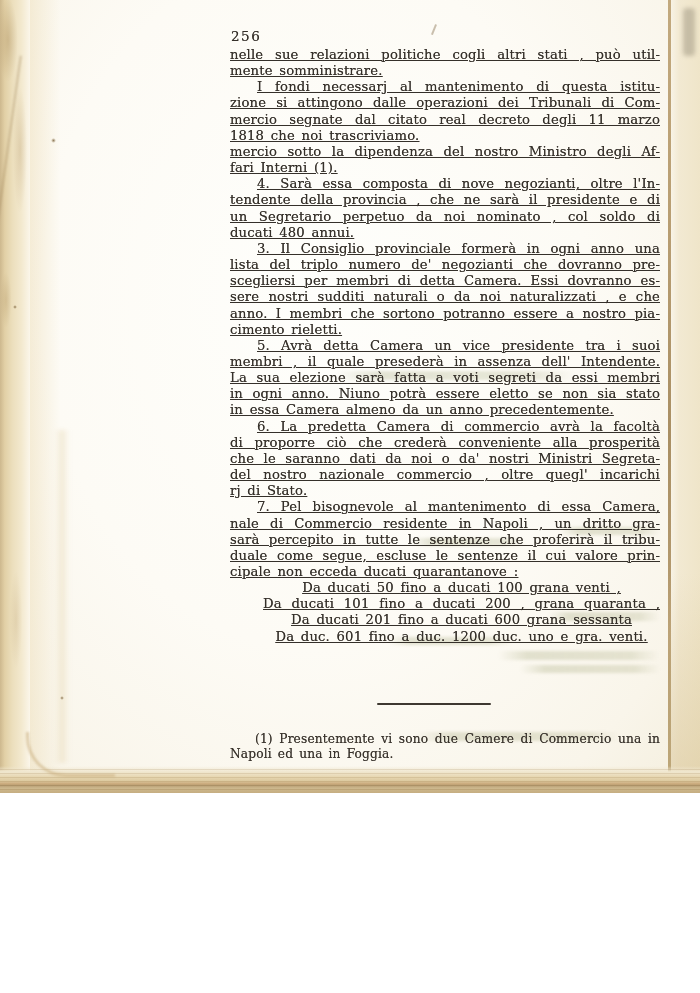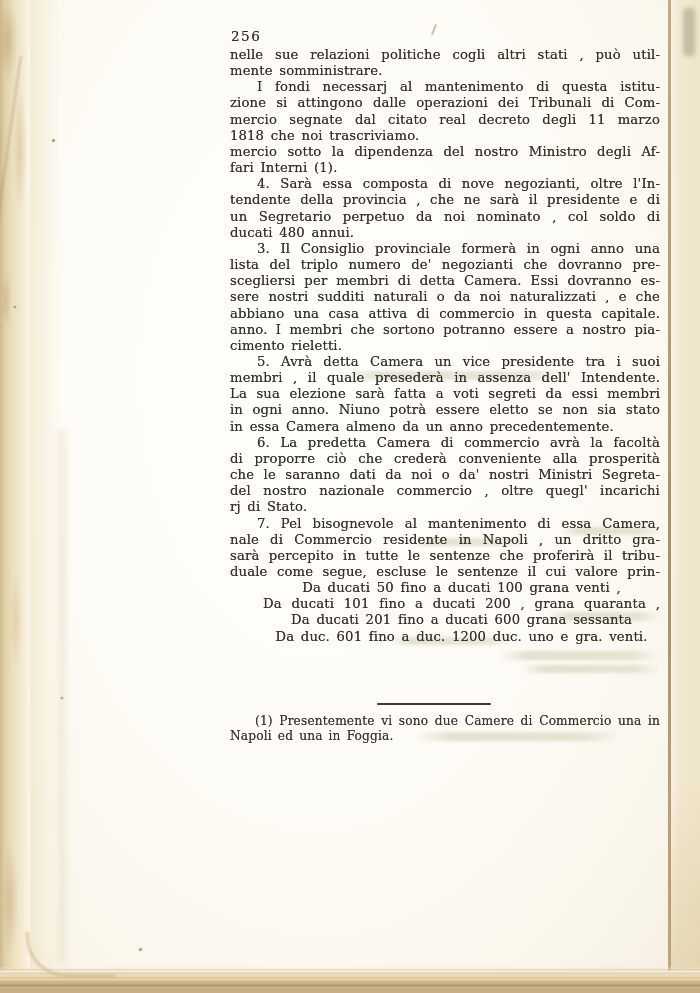"256" .scan { height: 993px -> 793px }
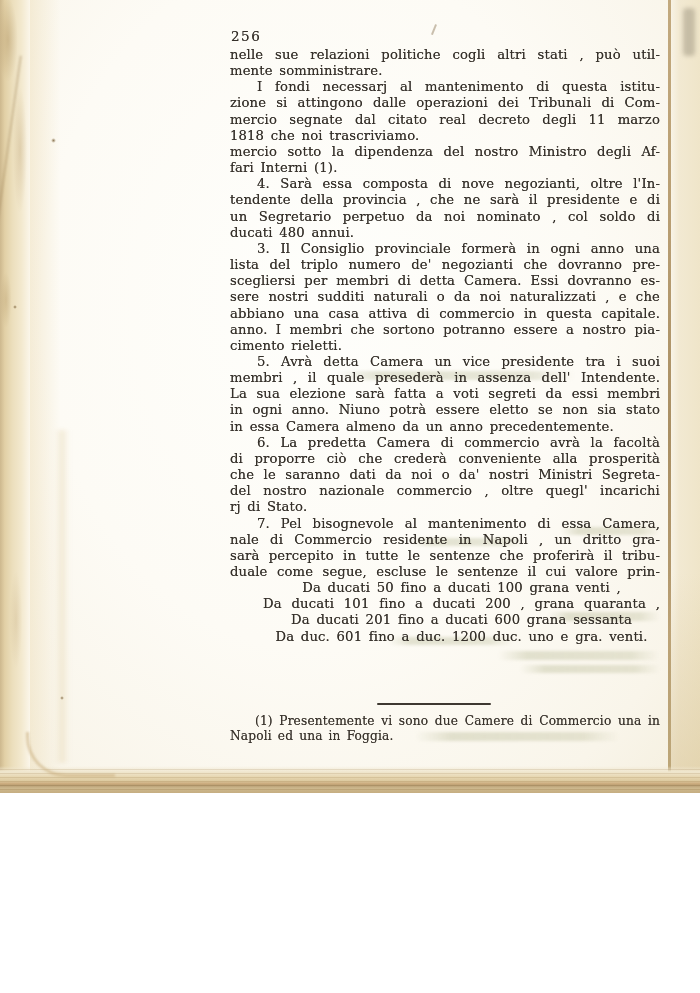"nelle sue relazioni politiche cogli" .line { text-decoration: none -> underline }
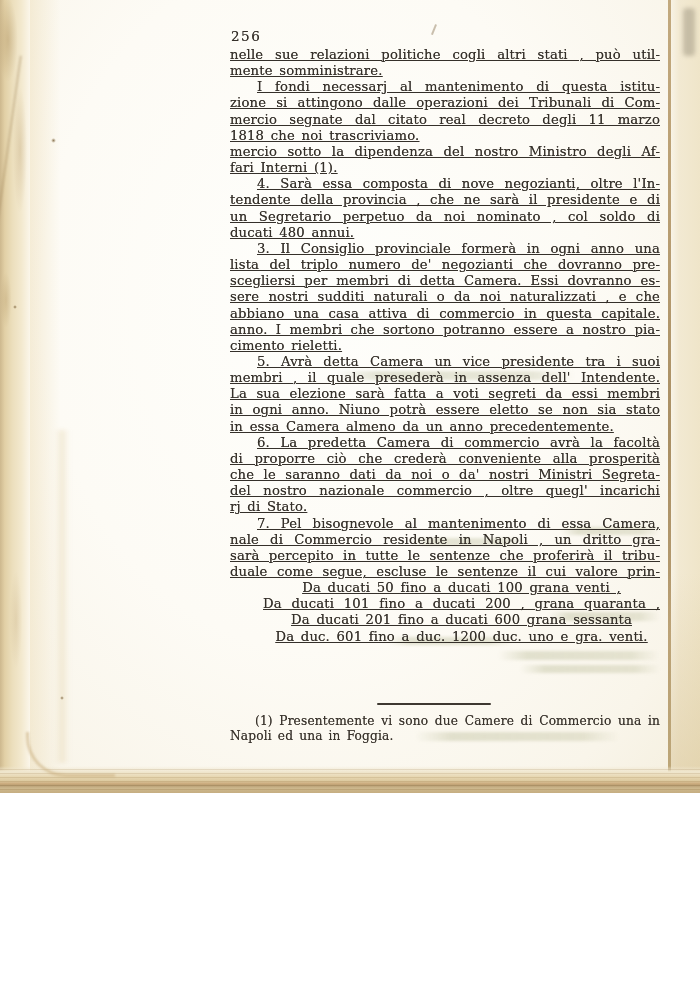"abbiano una casa attiva di" div.line { html: <div>abbiano una casa attiva di commercio in questa capitale.</div> -> none }
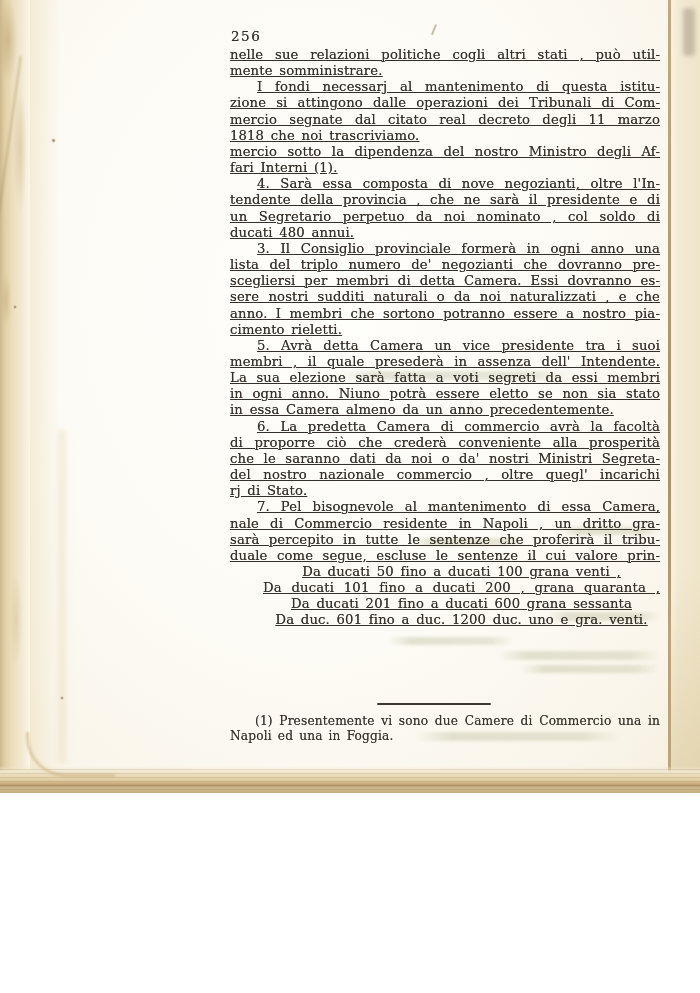"cipale non ecceda ducati quarantanove" div.line { html: none -> <div>cipale non ecceda ducati quarantanove :</div> }
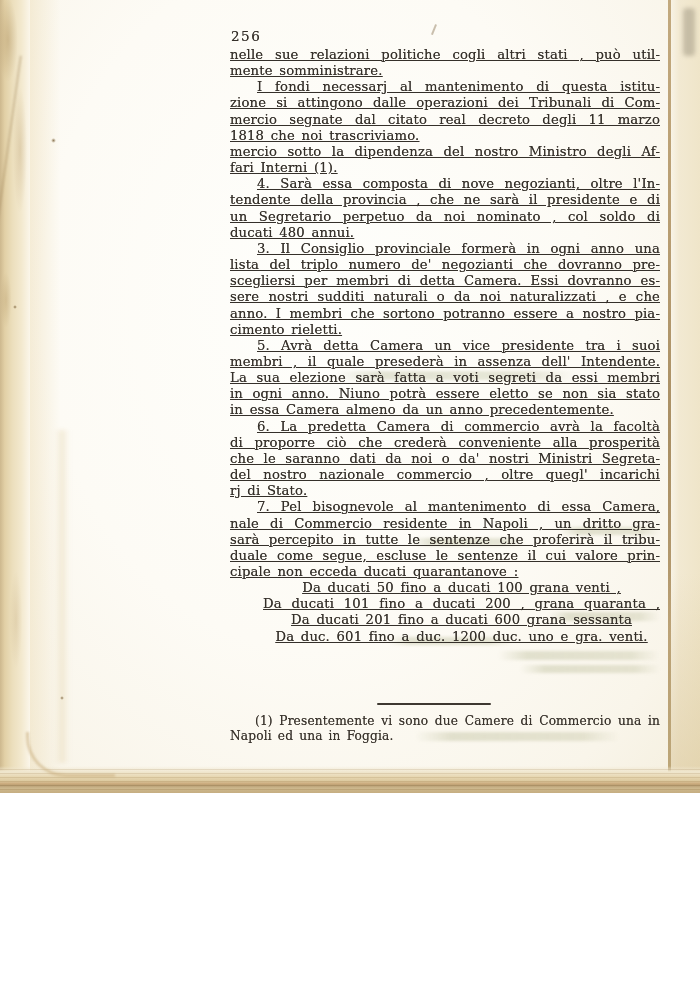"(1) Presentemente vi sono due" .fline.j { margin-top: none -> 18px }
